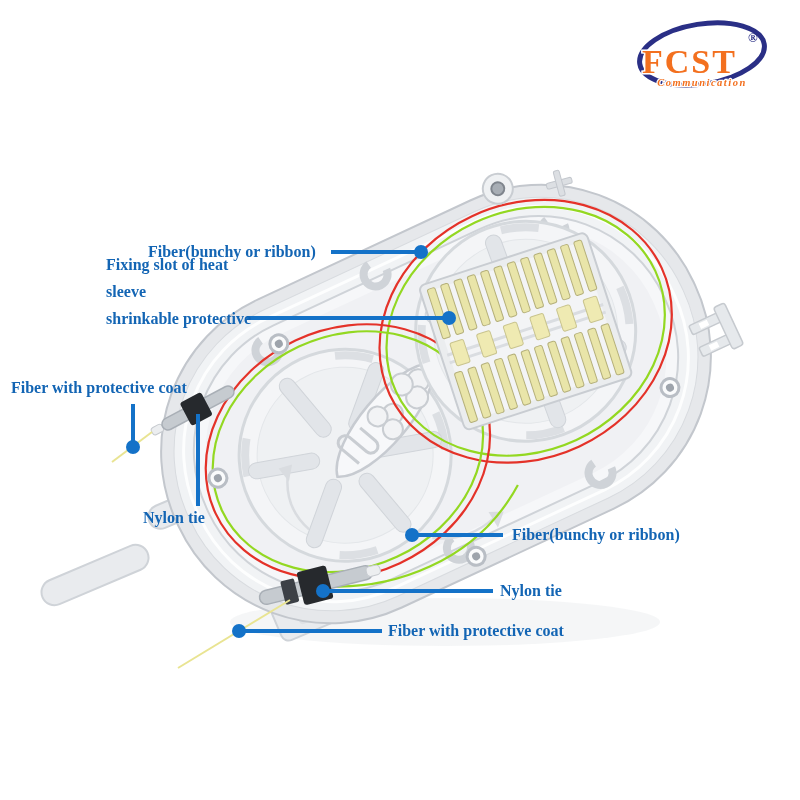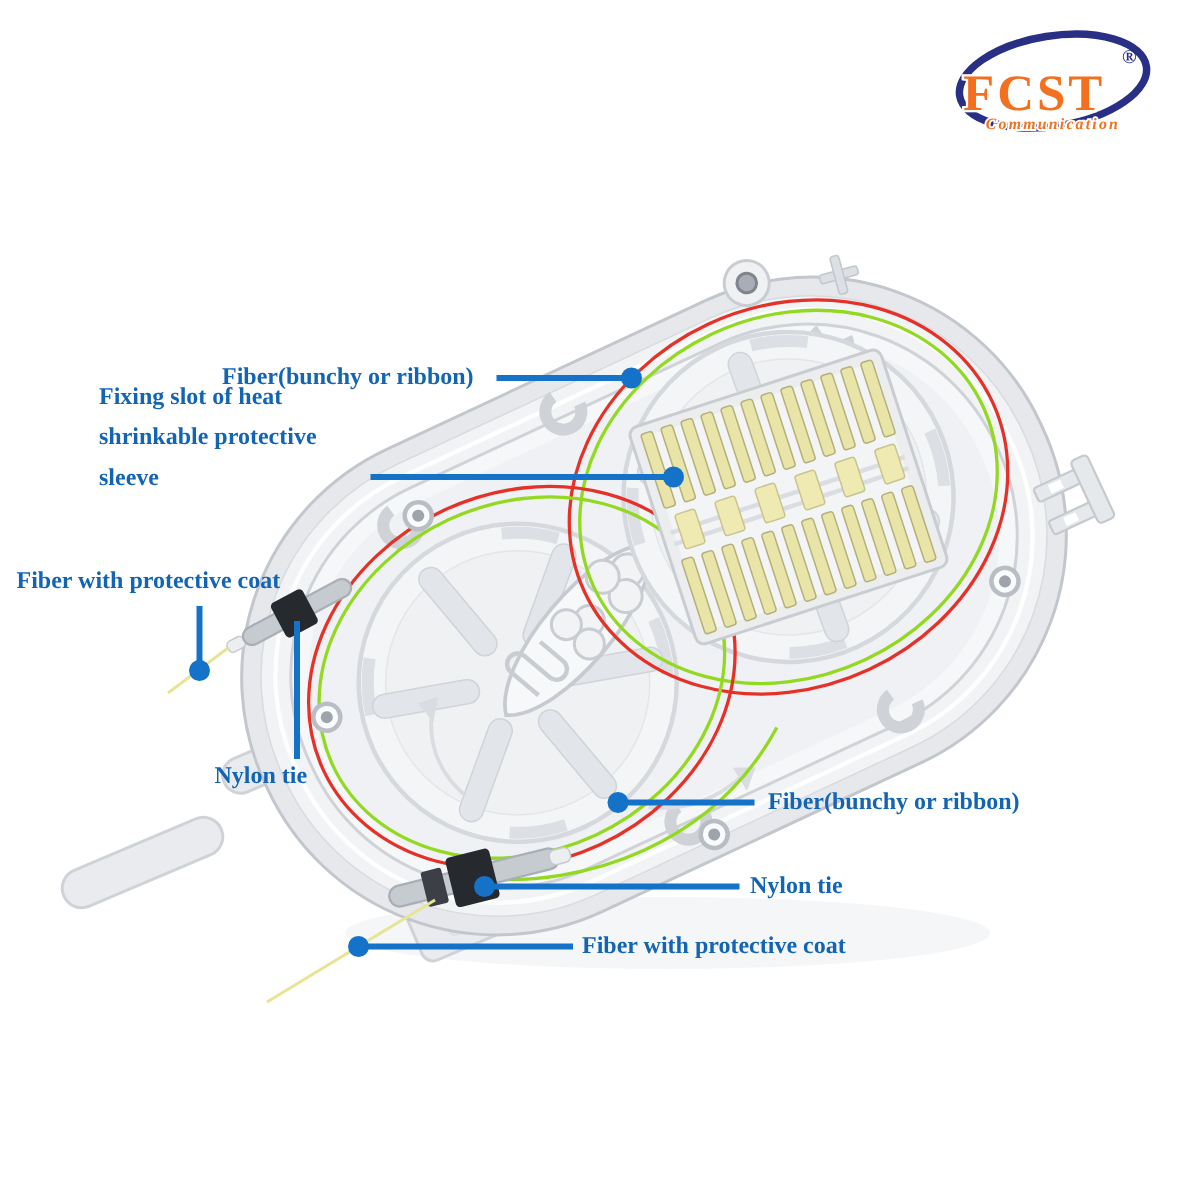"Fixing slot of heat" .ann-multi span { margin-left: none -> 40px }
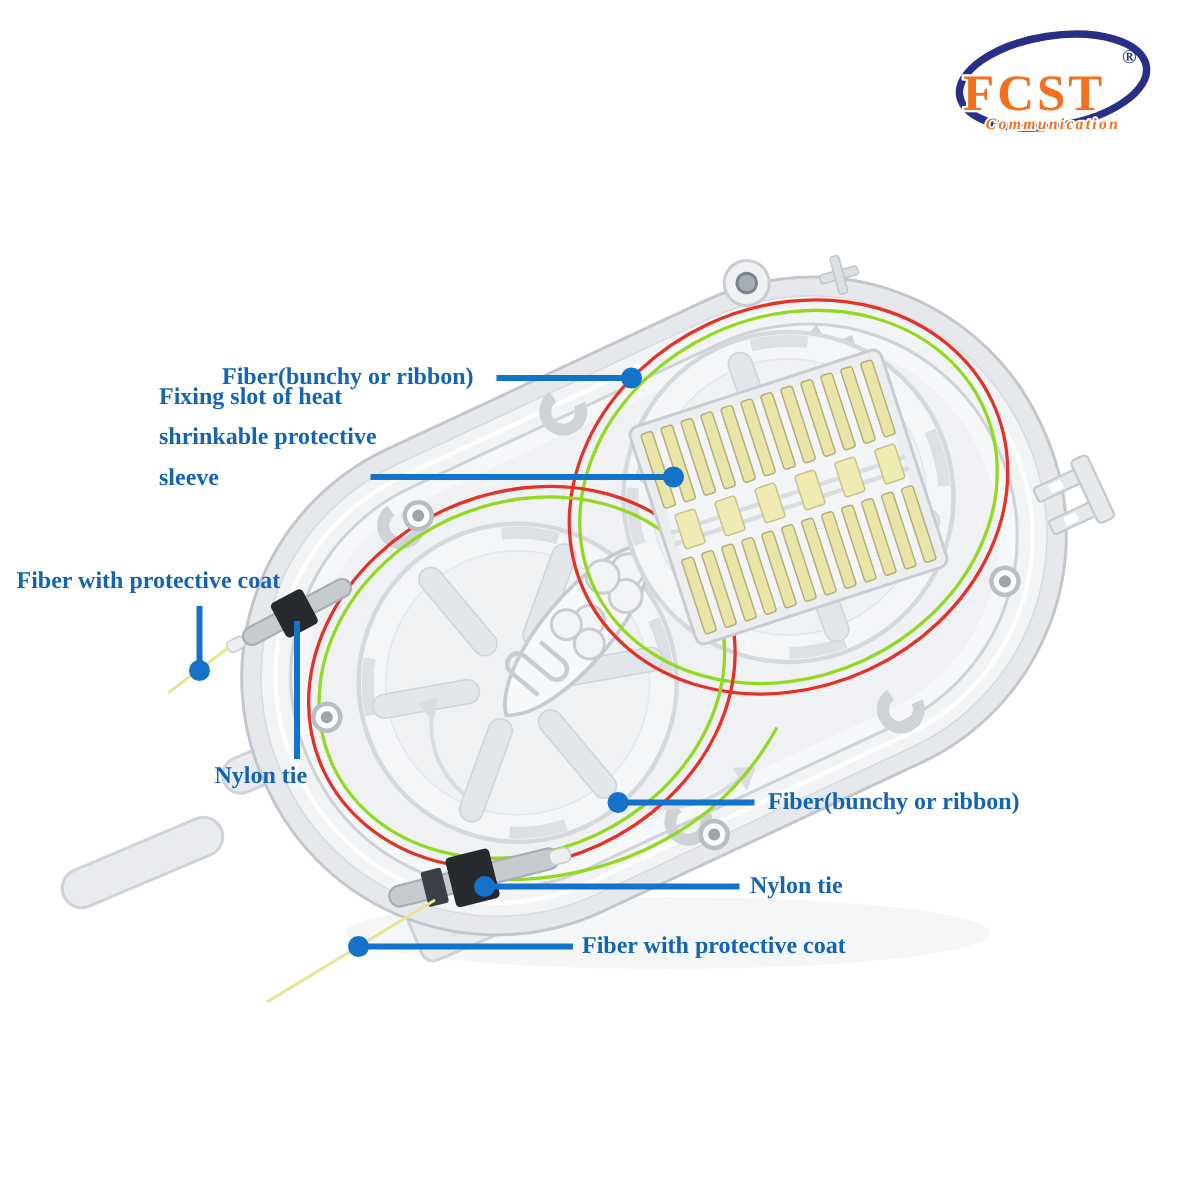"shrinkable protective" span { order: before "sleeve" -> after "sleeve" }
